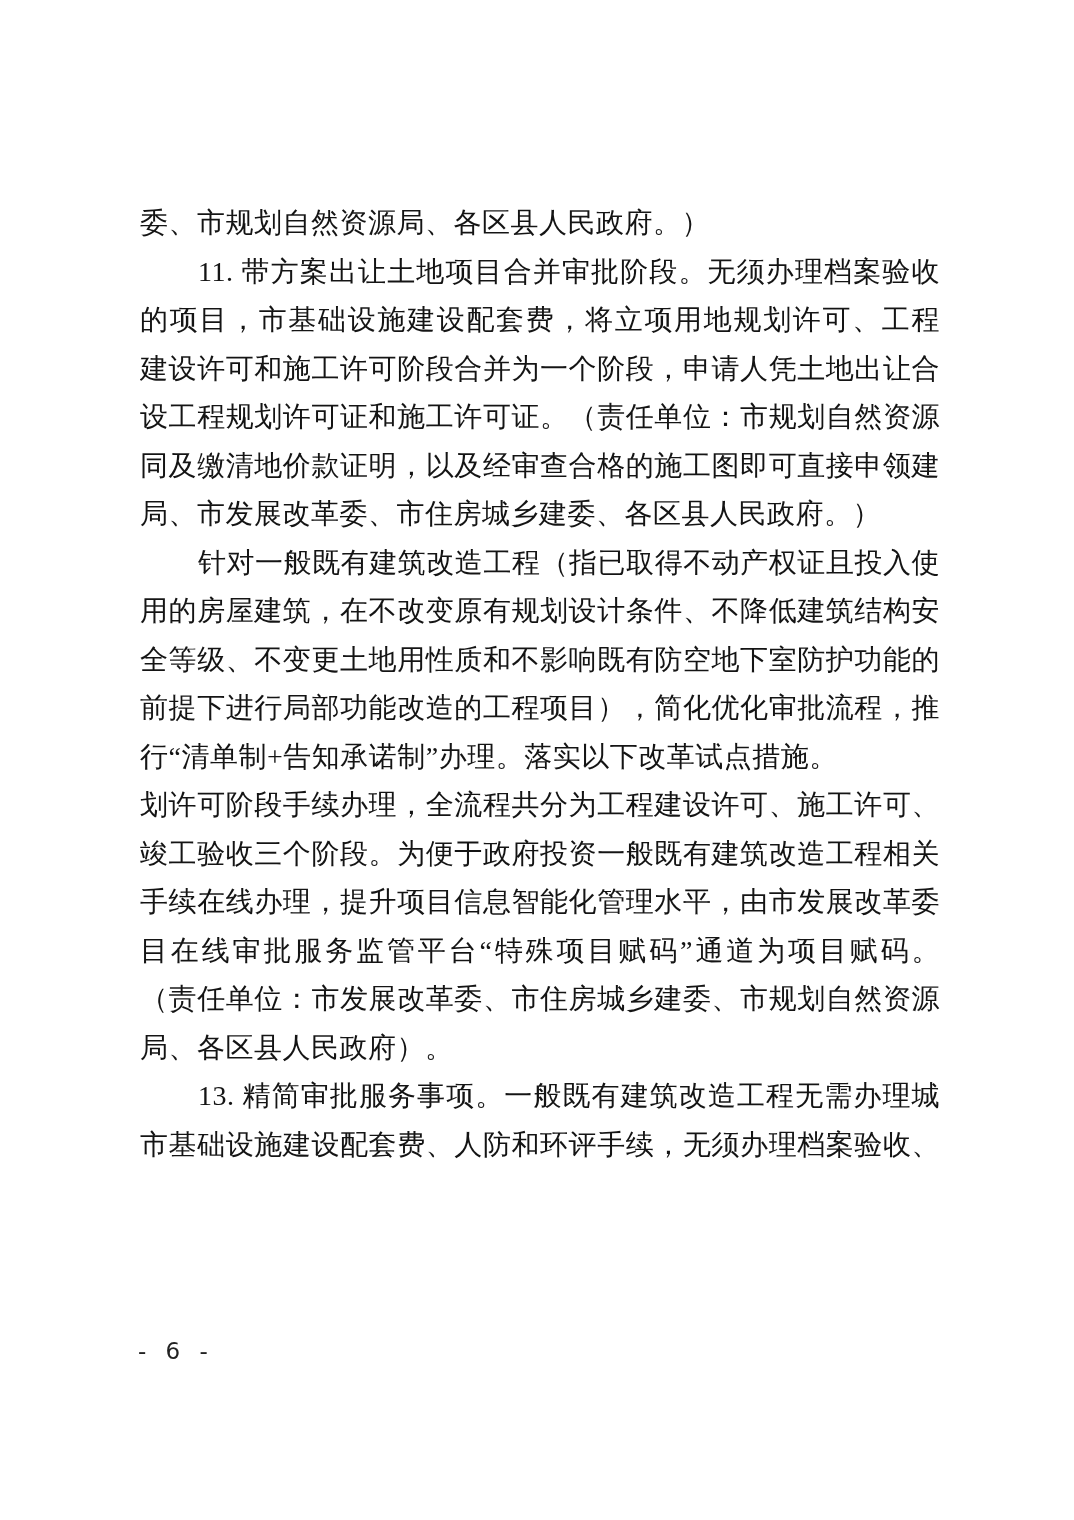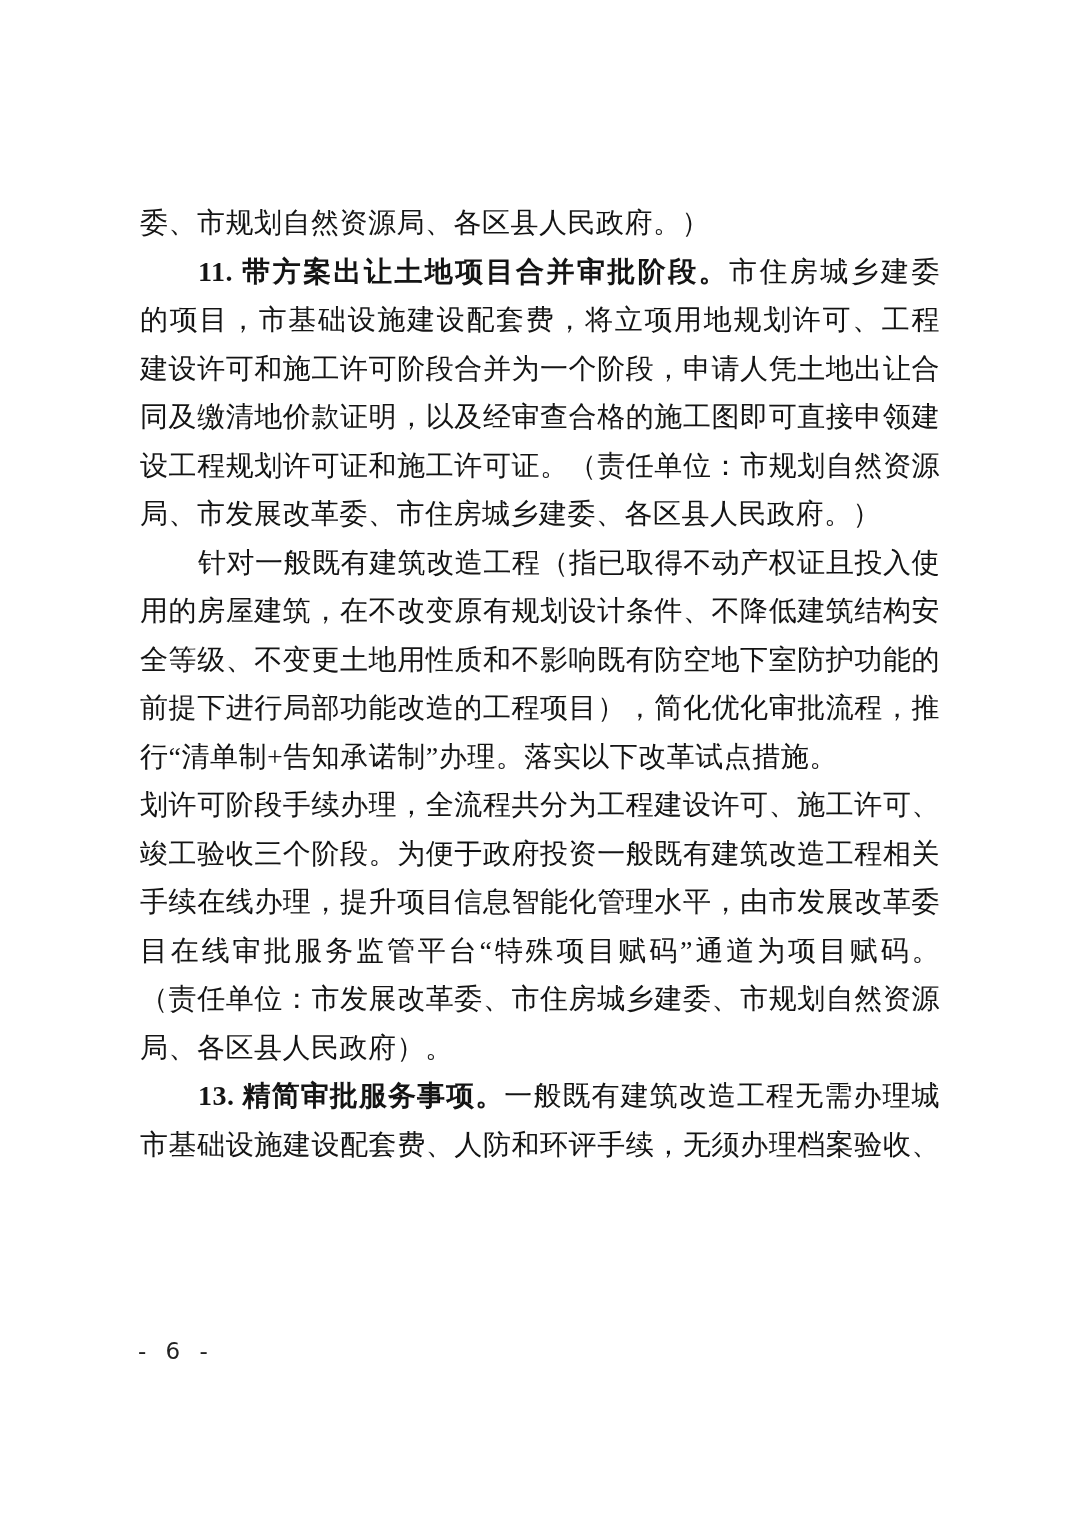"11. 带方案出让土地项目合并审批阶段。" .b { font-weight: bold -> normal }
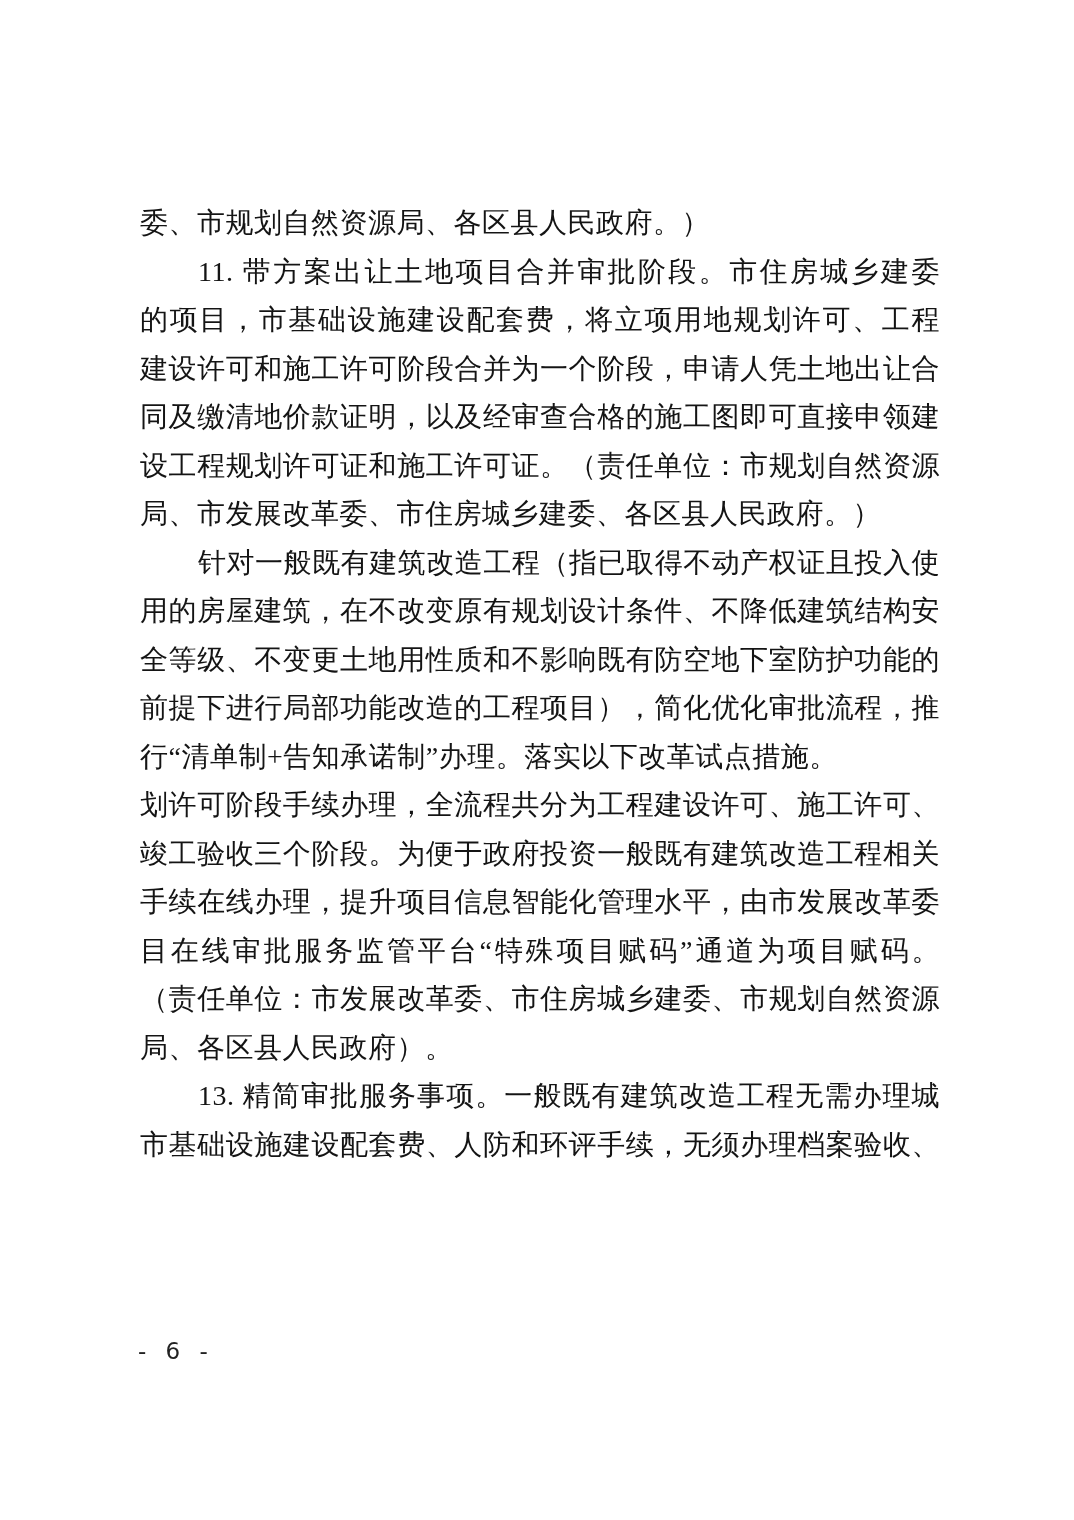"市住房城乡建委" span { text: 市住房城乡建委 -> 无须办理档案验收 }
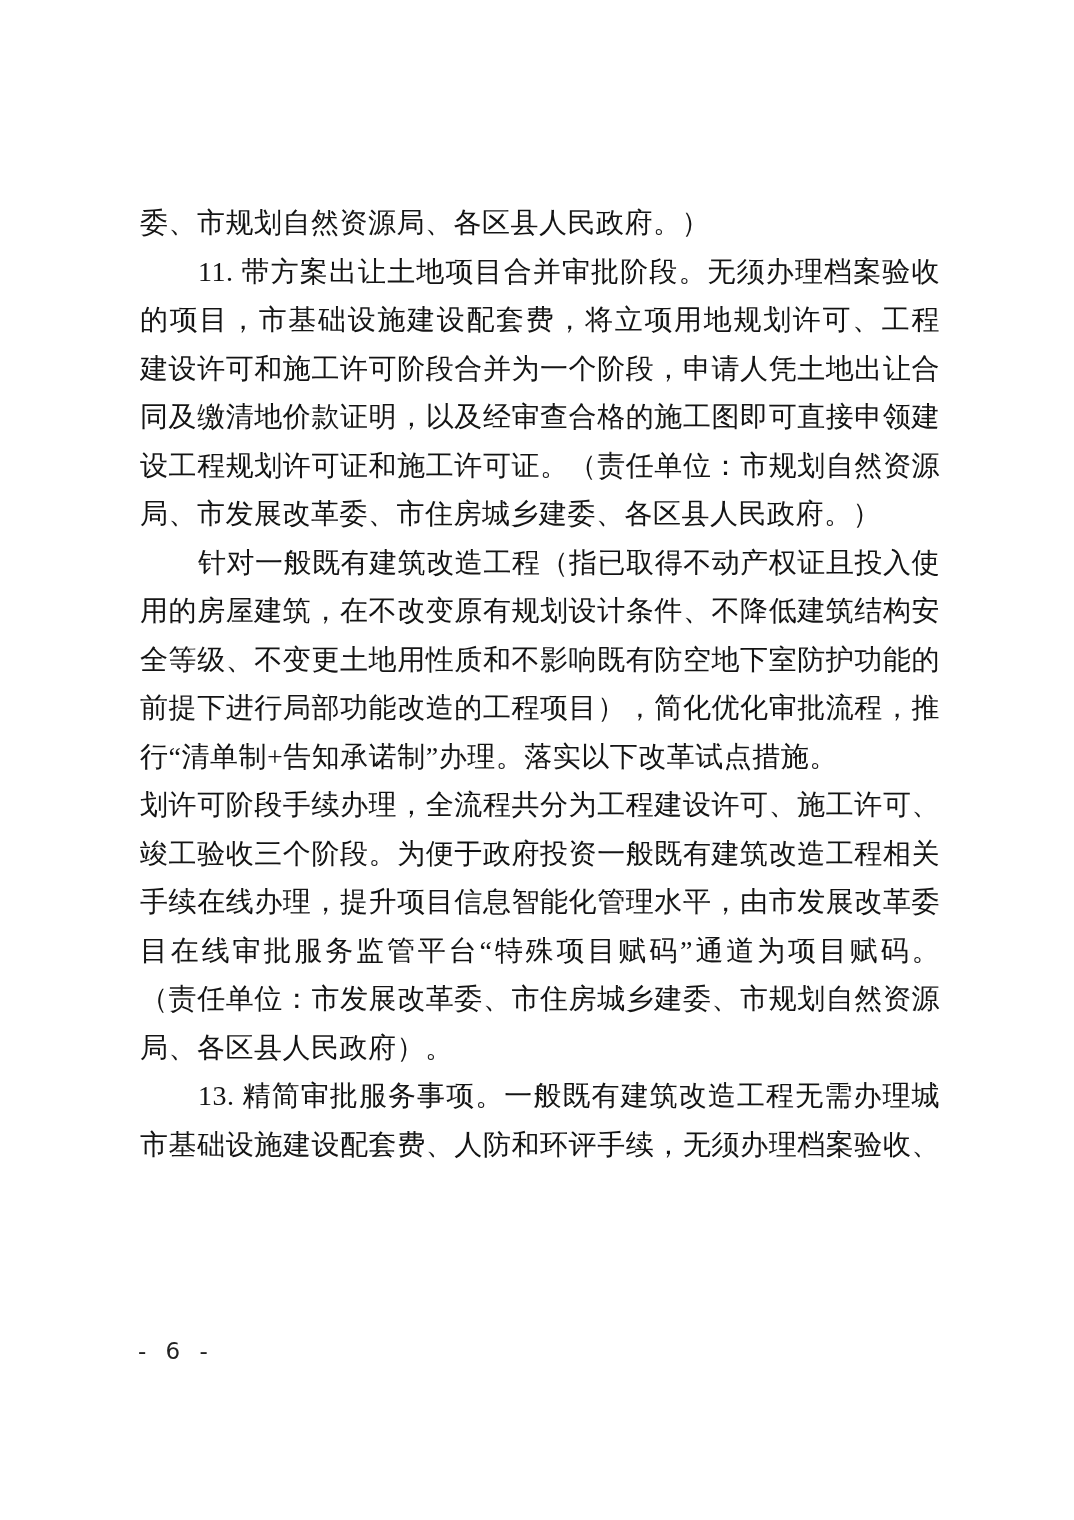"同及缴清地价款证明，以及经审查合格的施工图即可直接申领建" div.line { order: before "设工程规划许可证和施工许可证。（责任单位：市规划自然资源" -> after "设工程规划许可证和施工许可证。（责任单位：市规划自然资源" }
